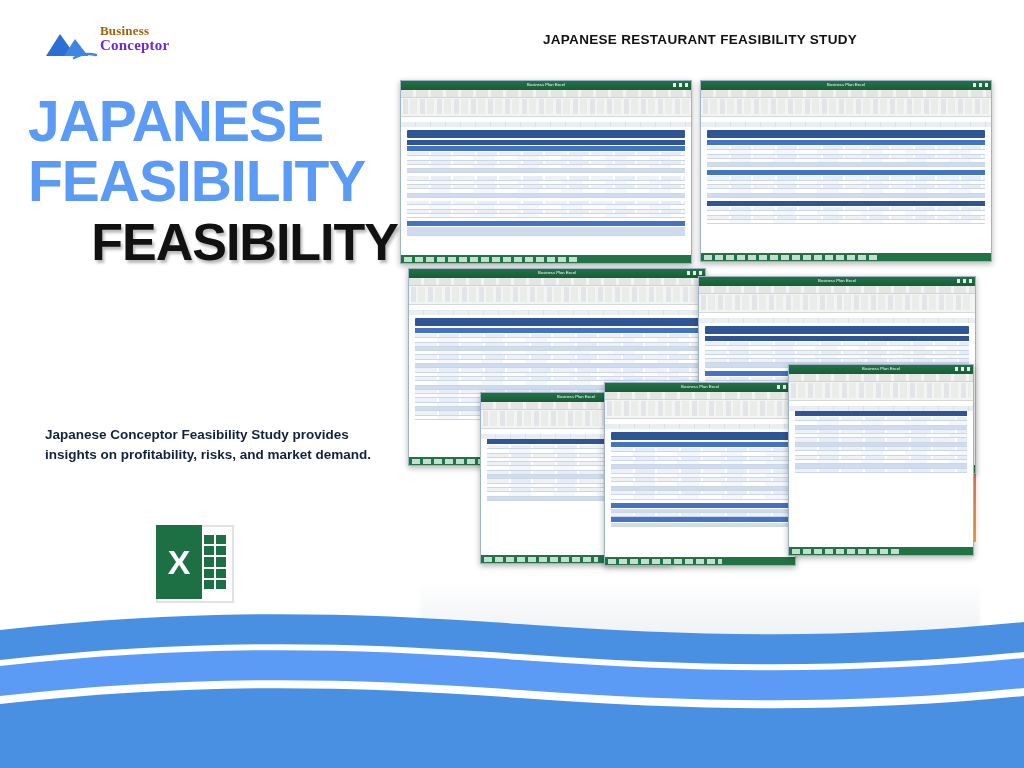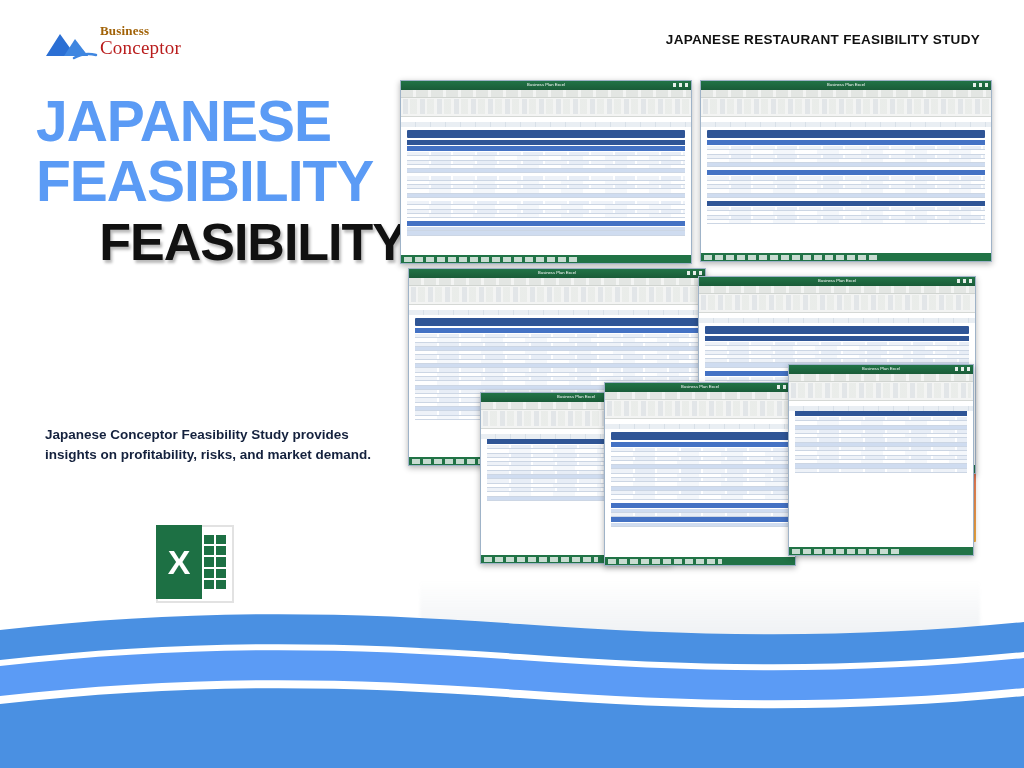"Conceptor" .logo-text .l2 { color: #b91c1c -> #6d28d9; font-size: 19px -> 15px; font-weight: normal -> bold }
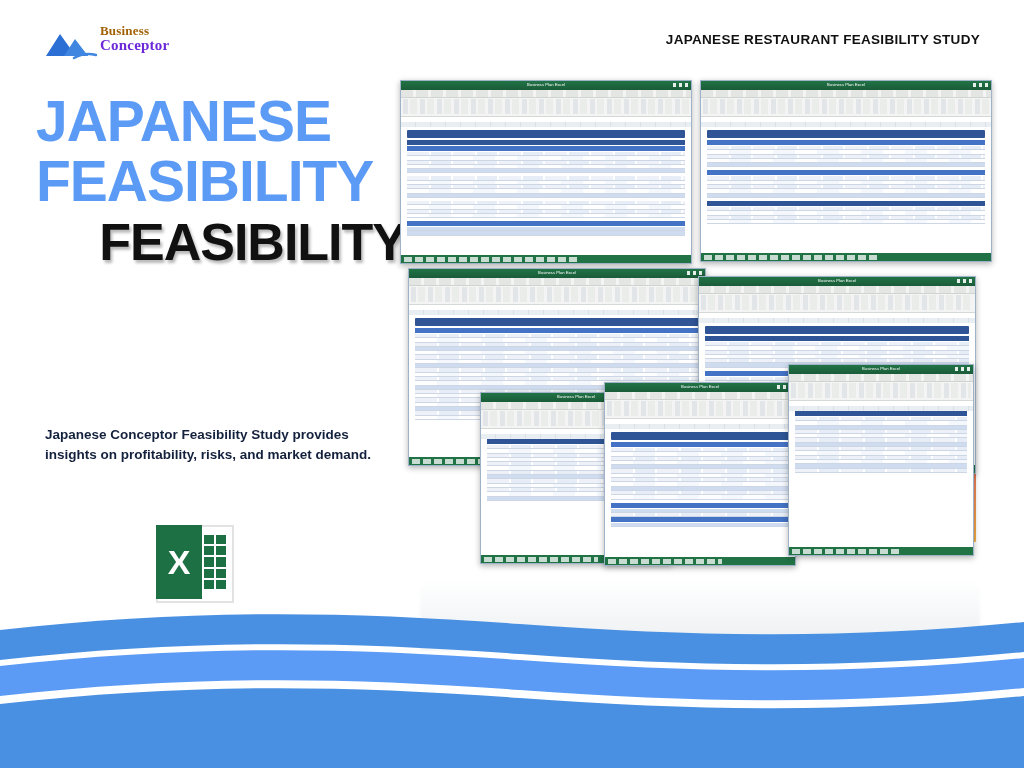"JAPANESE RESTAURANT FEASIBILITY STUDY" .doc-header { text-align: right -> center }
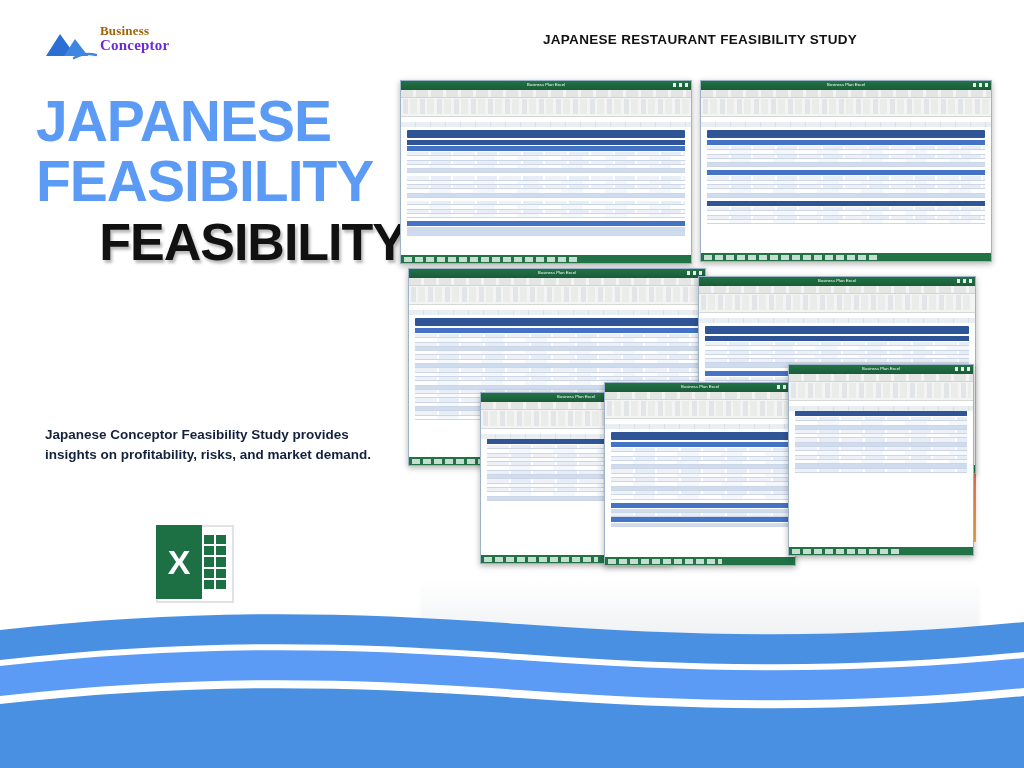"JAPANESE" .title-block { left: 36px -> 28px }
